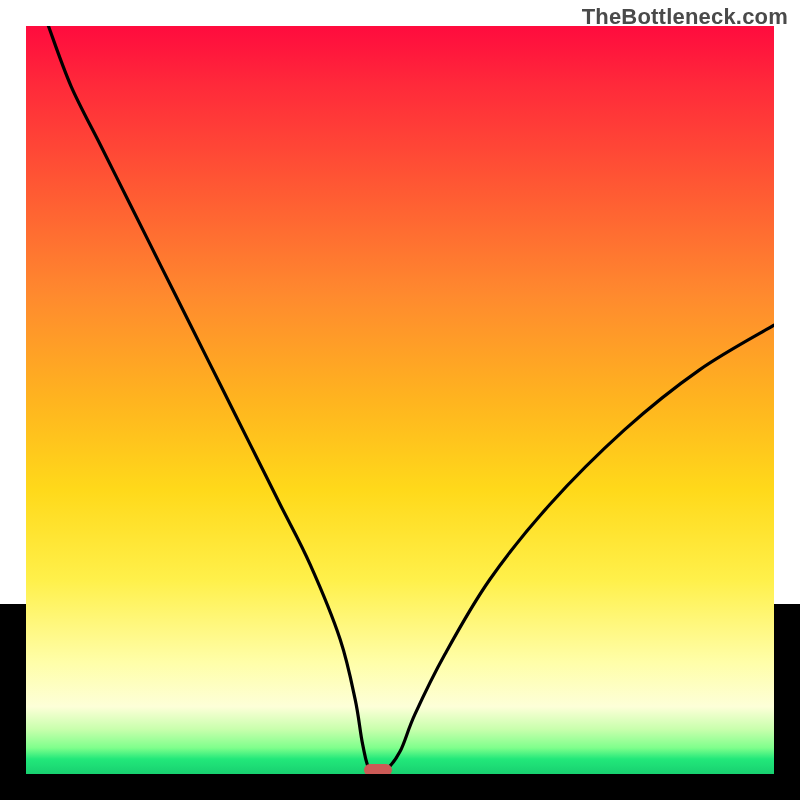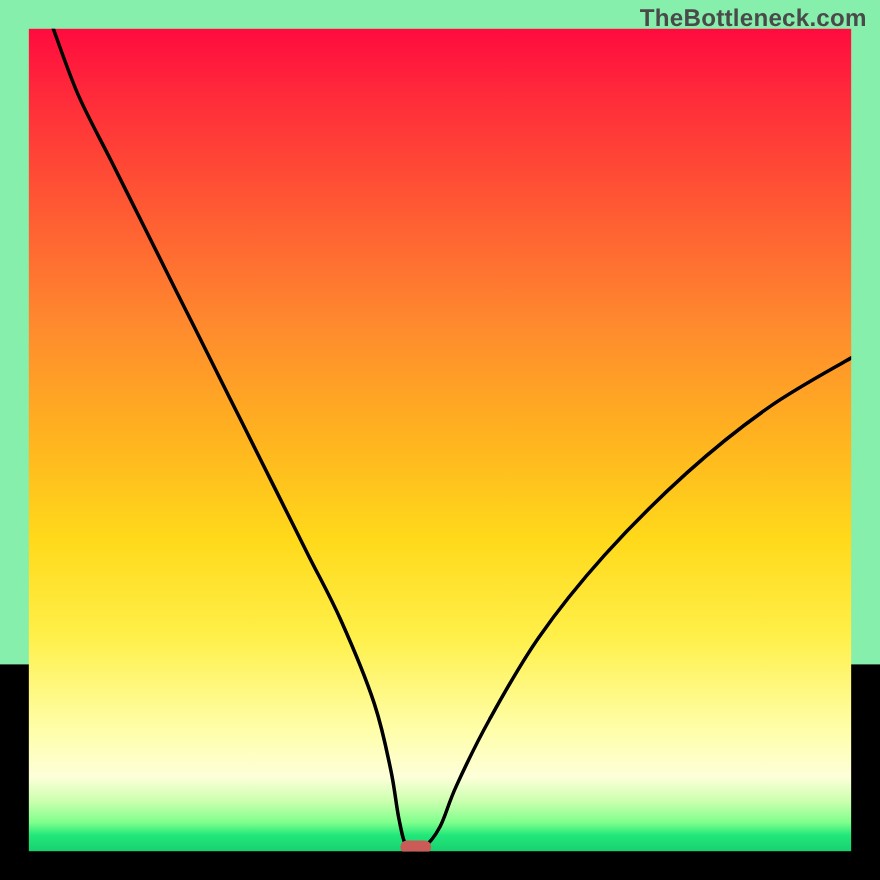"TheBottleneck.com" .frame { background: #86efac -> #ffffff }
